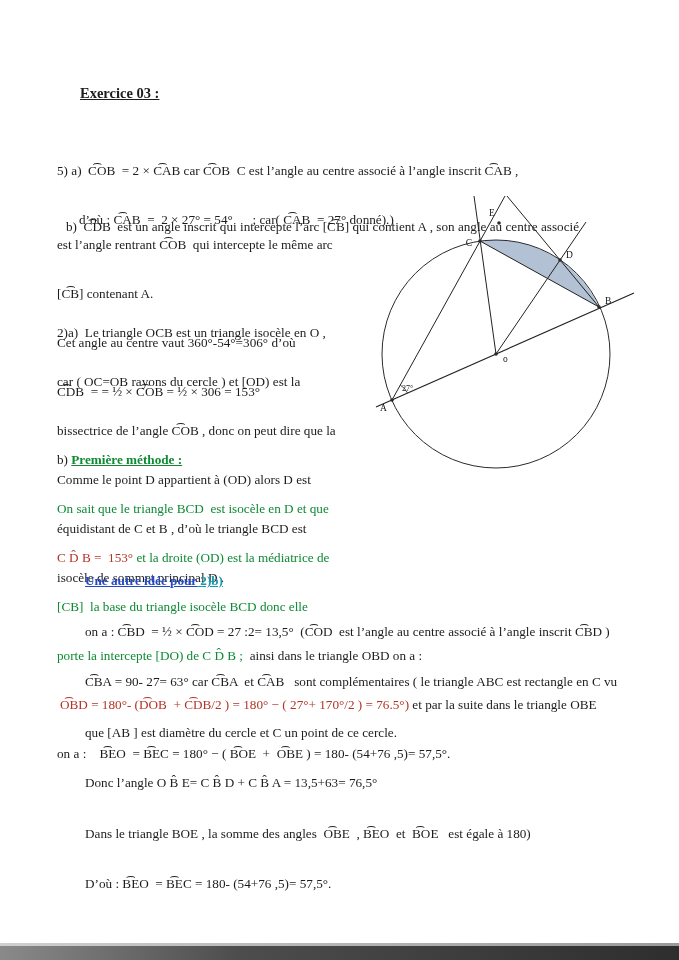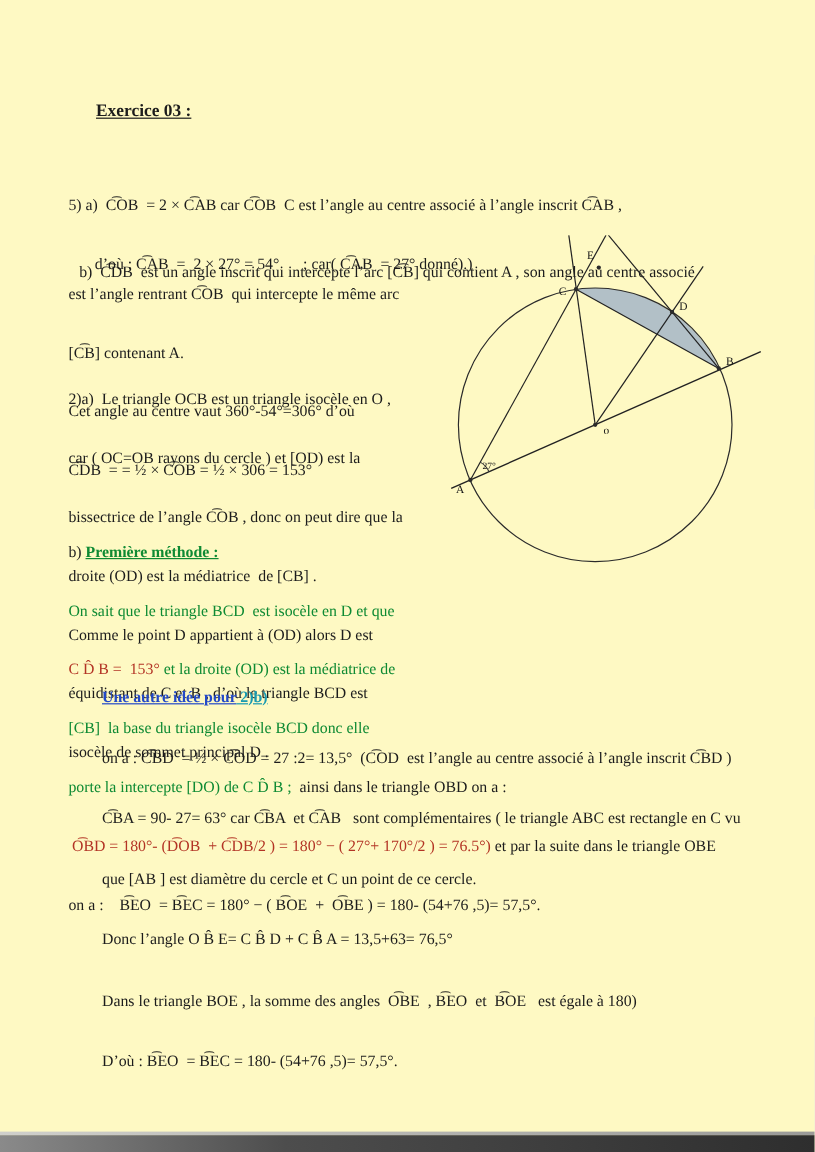"Exercice 03 :" .page { background: #fef9c3 -> #ffffff }
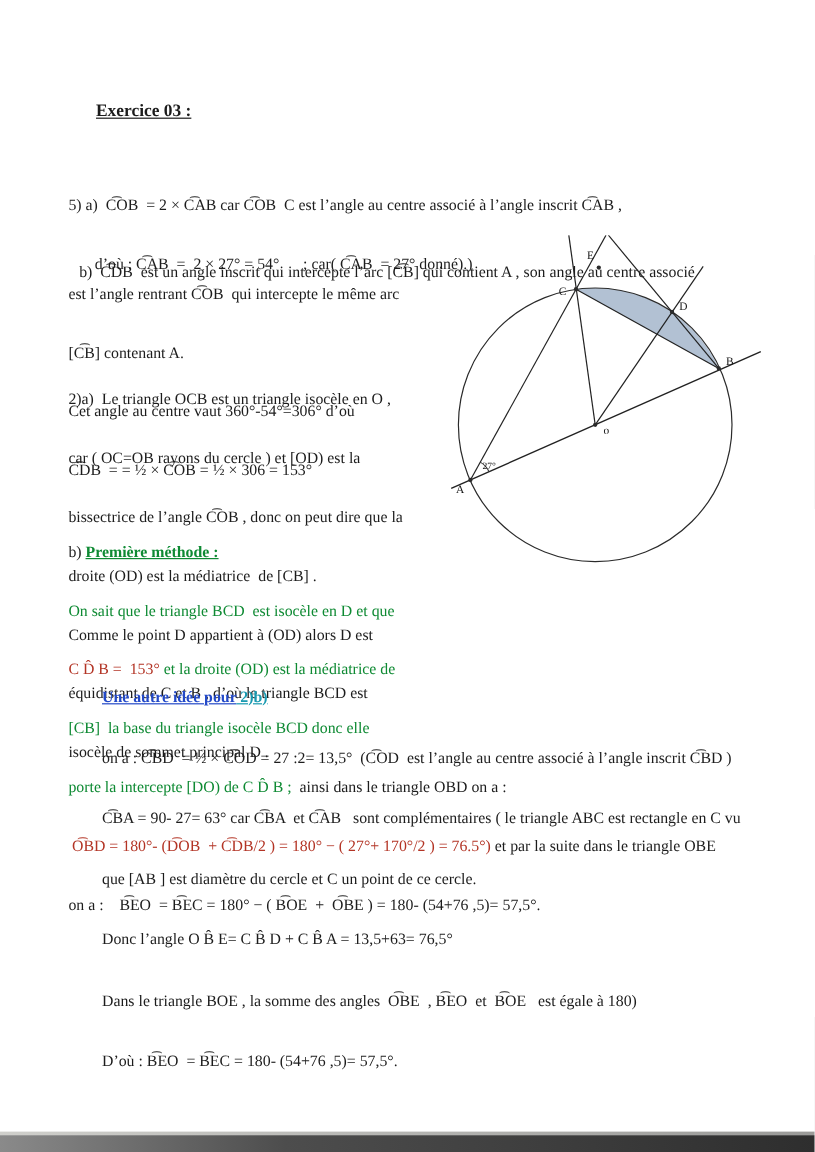"droite (OD) est la médiatrice" div.ln { html: <div>droite (OD) est la médiatrice de [CB] .</div> -> none }
